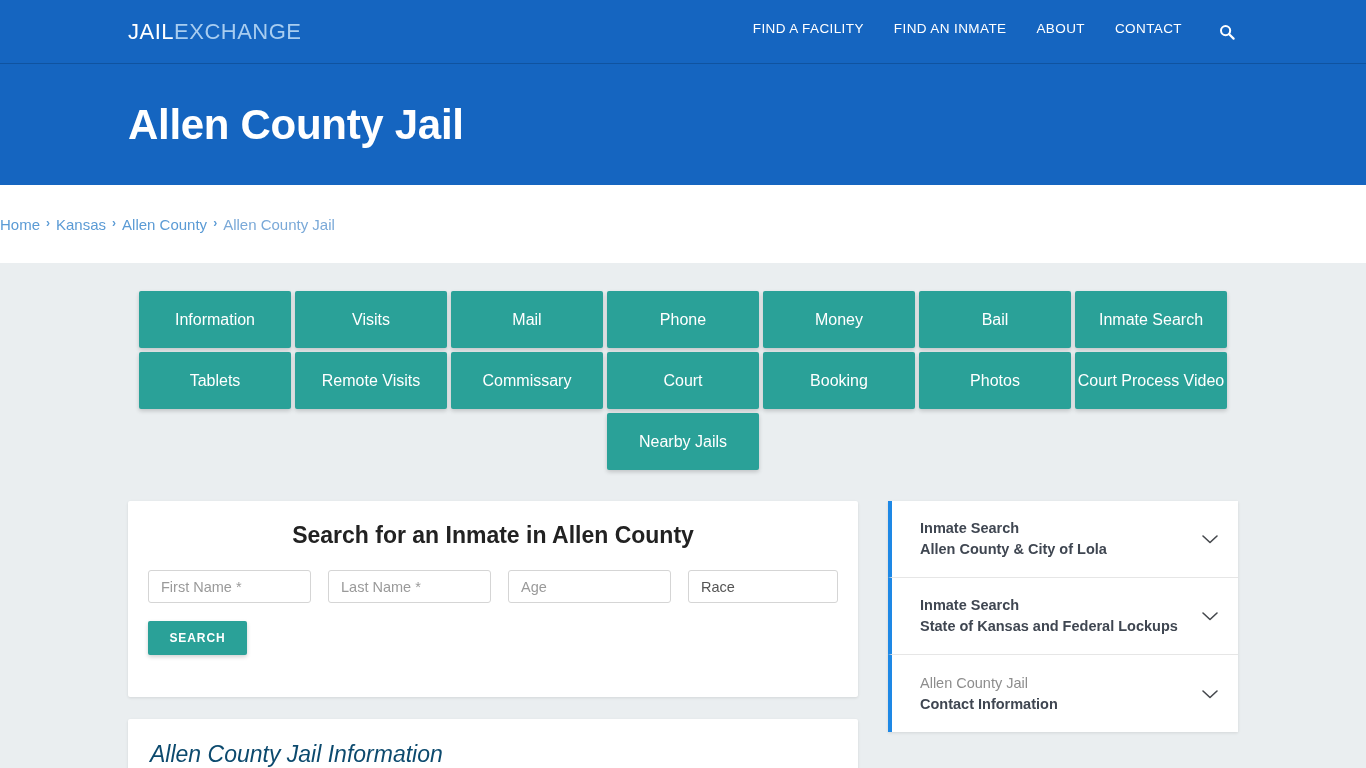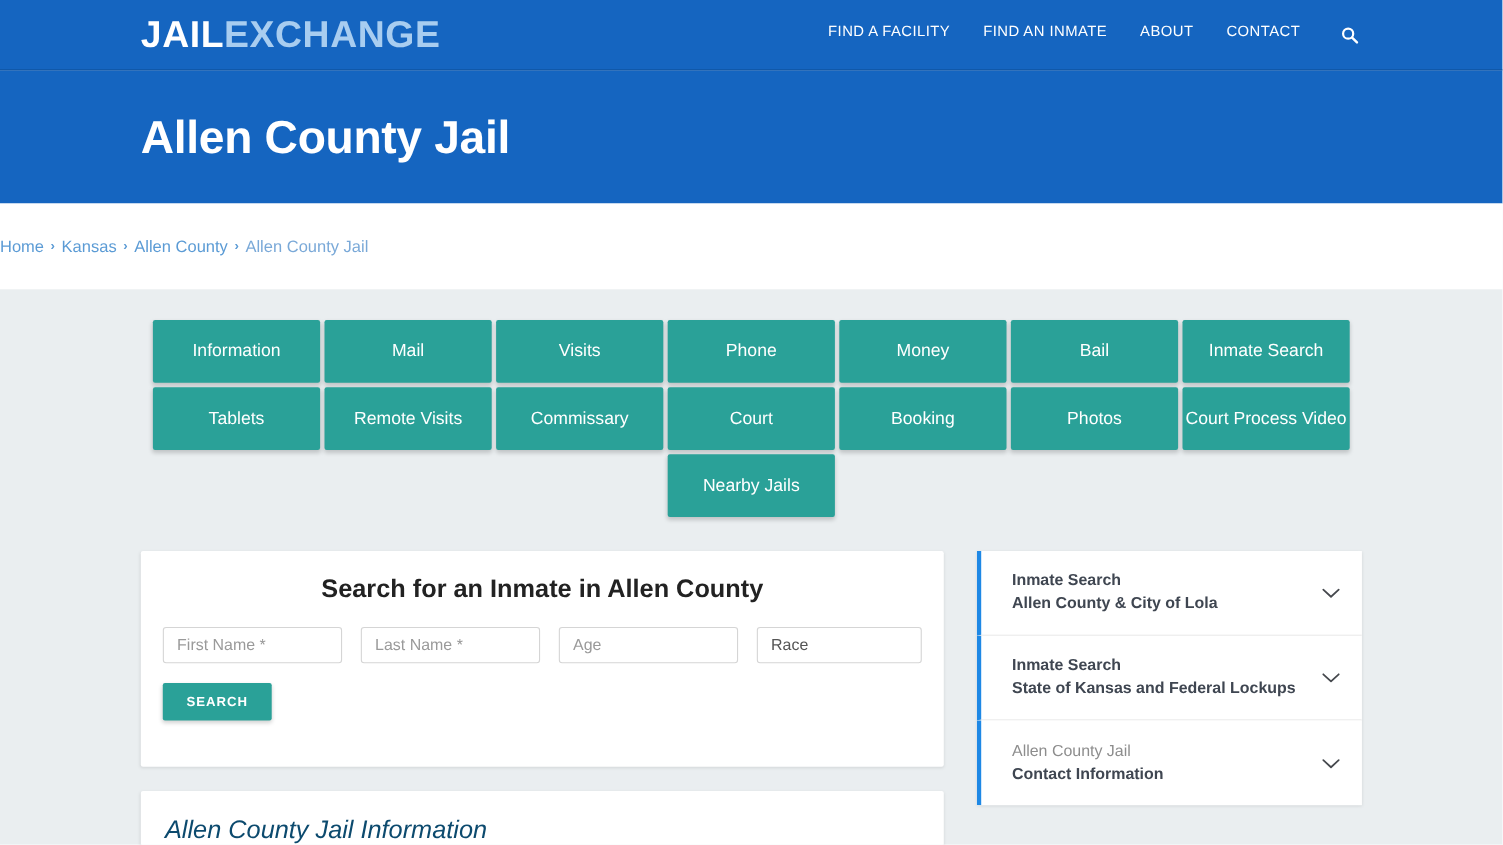"JAILEXCHANGE" .logo { font-size: 34px -> 22px; font-weight: bold -> normal }
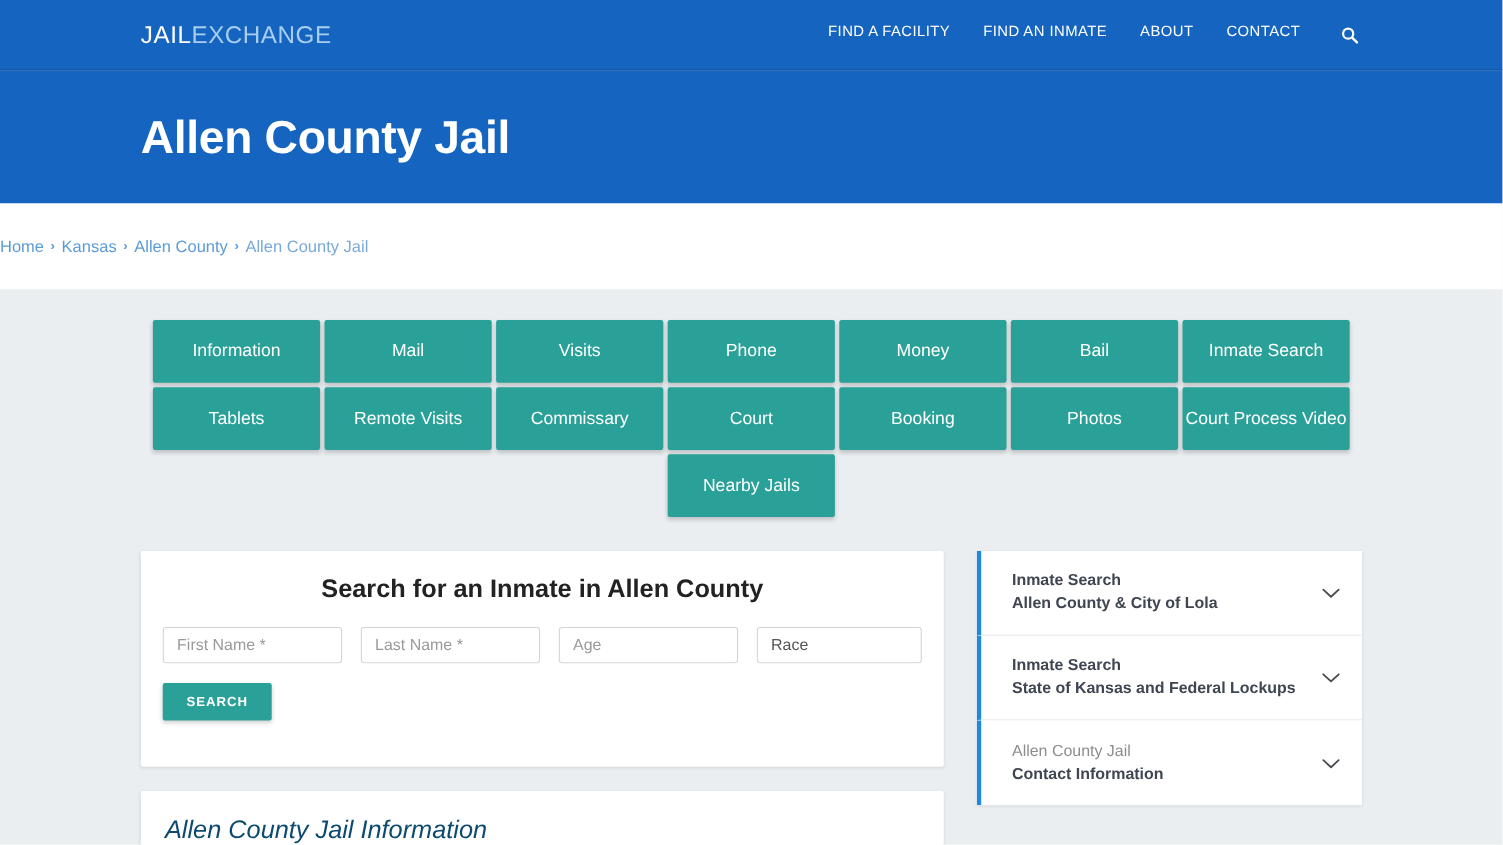"Mail" button.tealbtn { order: before "Visits" -> after "Visits" }
